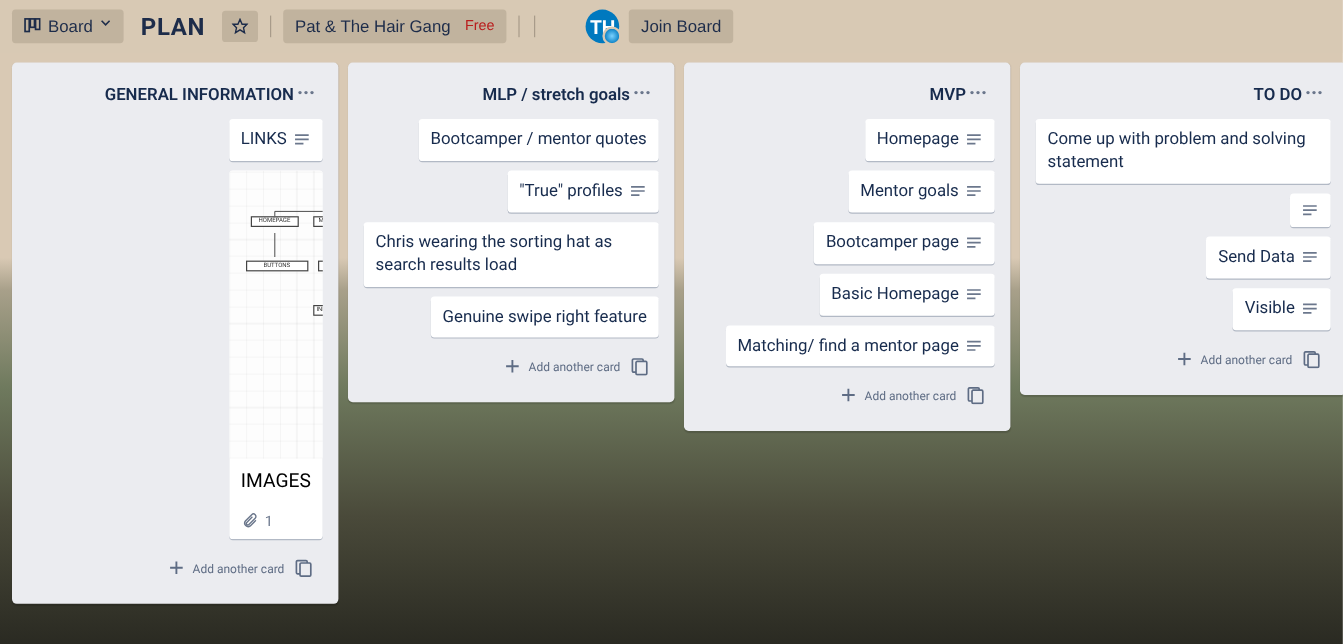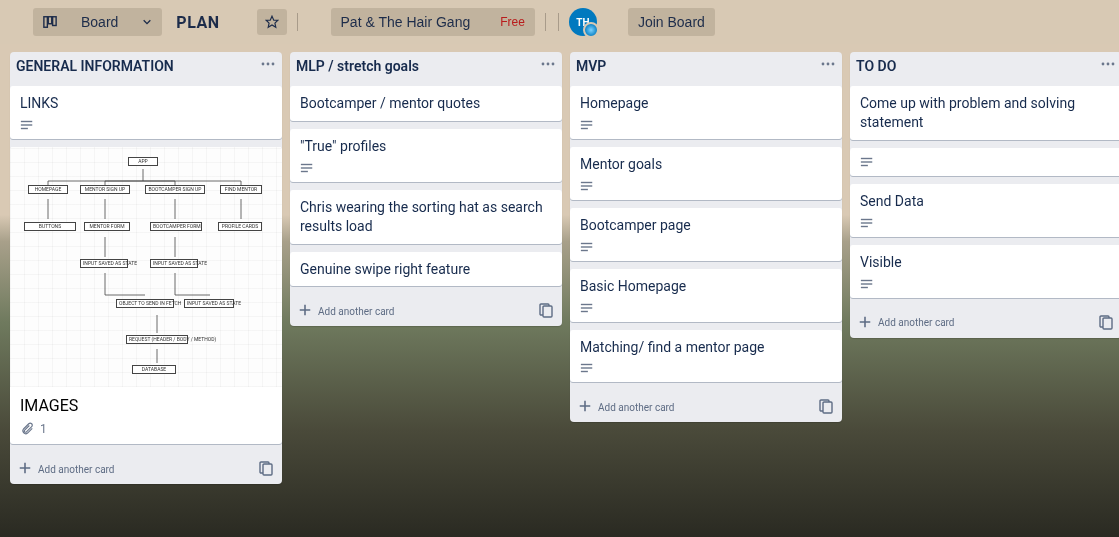"Board" .btn { align-items: center -> flex-start; gap: 24px -> 6px; margin-left: 23px -> none }
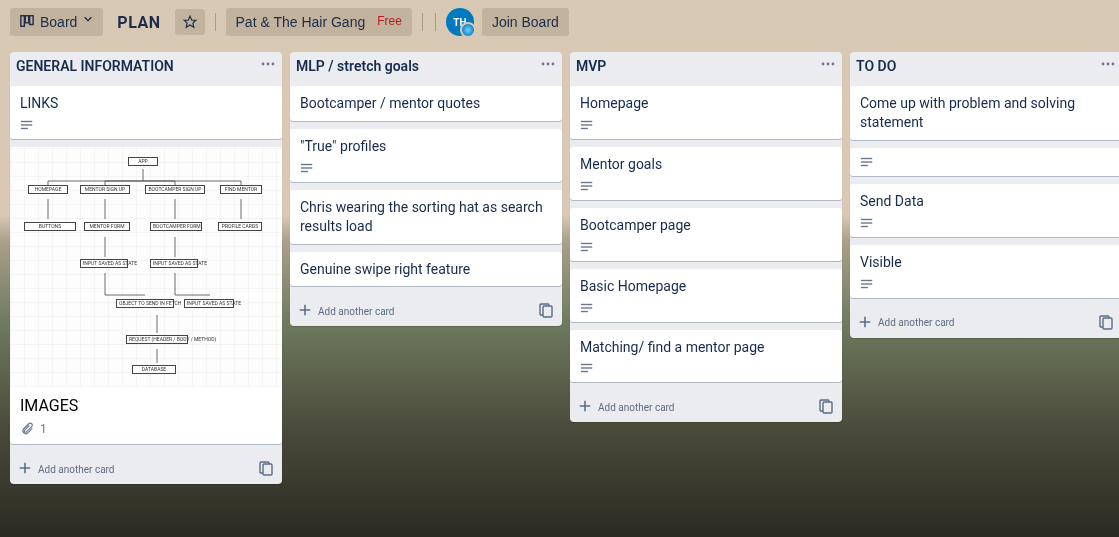"PLAN" .board-title { font-size: 16px -> 20px }
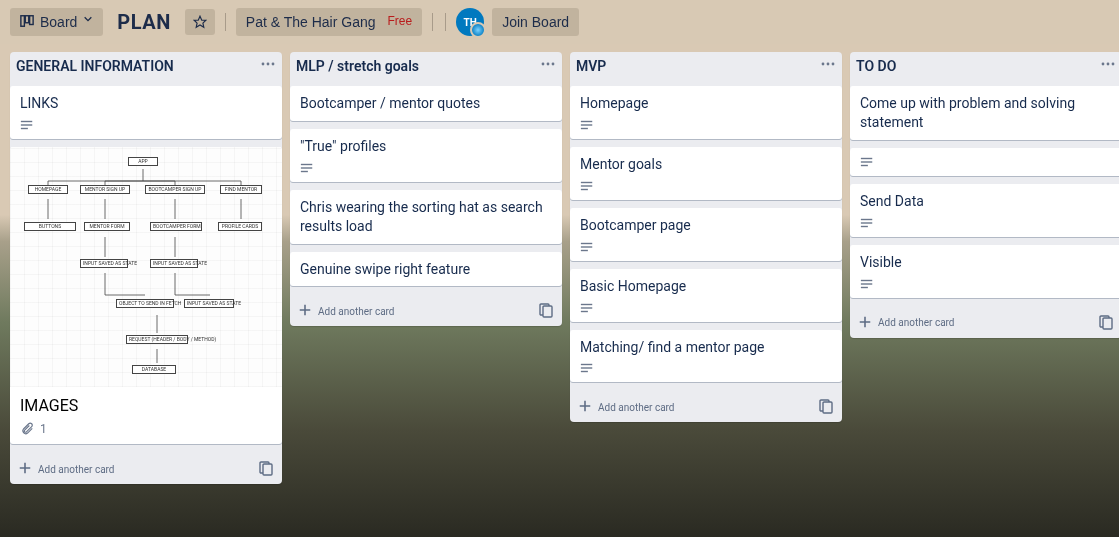"TH" .avatar { font-size: 10px -> 16px; margin-left: none -> 32px }
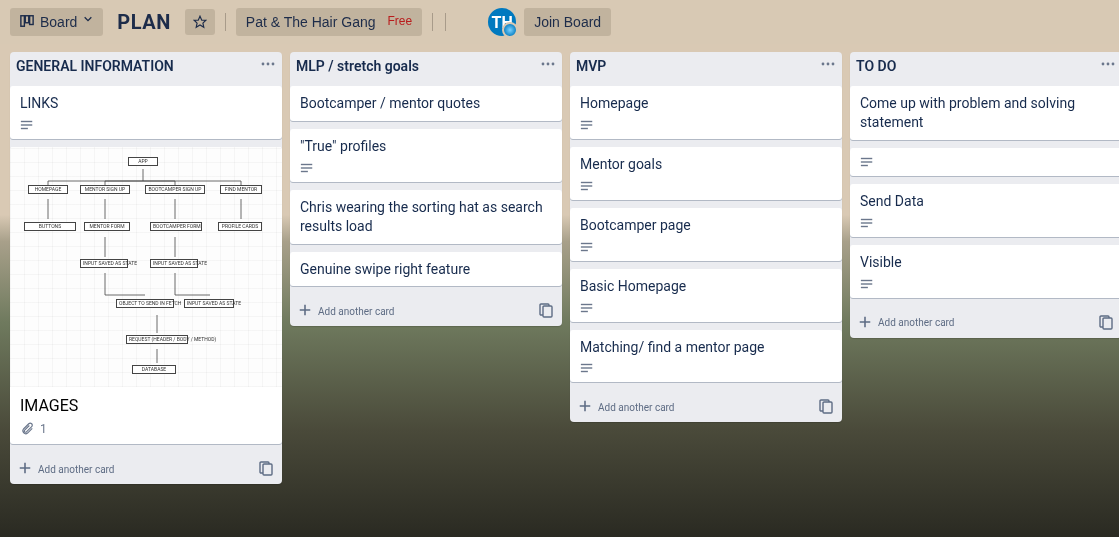"GENERAL INFORMATION" .list { align-items: none -> flex-end; padding: 0 -> 13px }
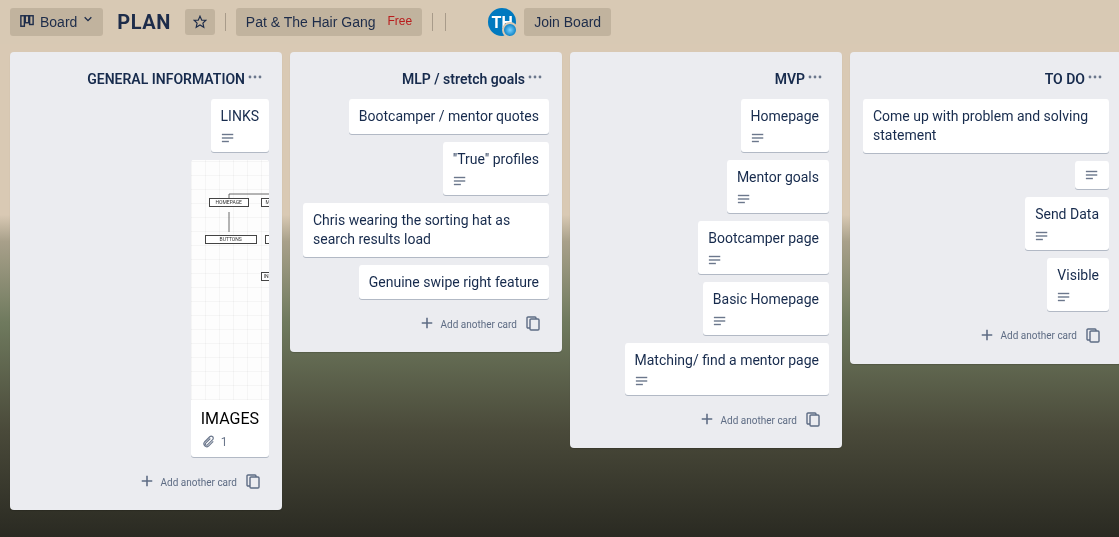"LINKS" .card { flex-direction: column -> row }
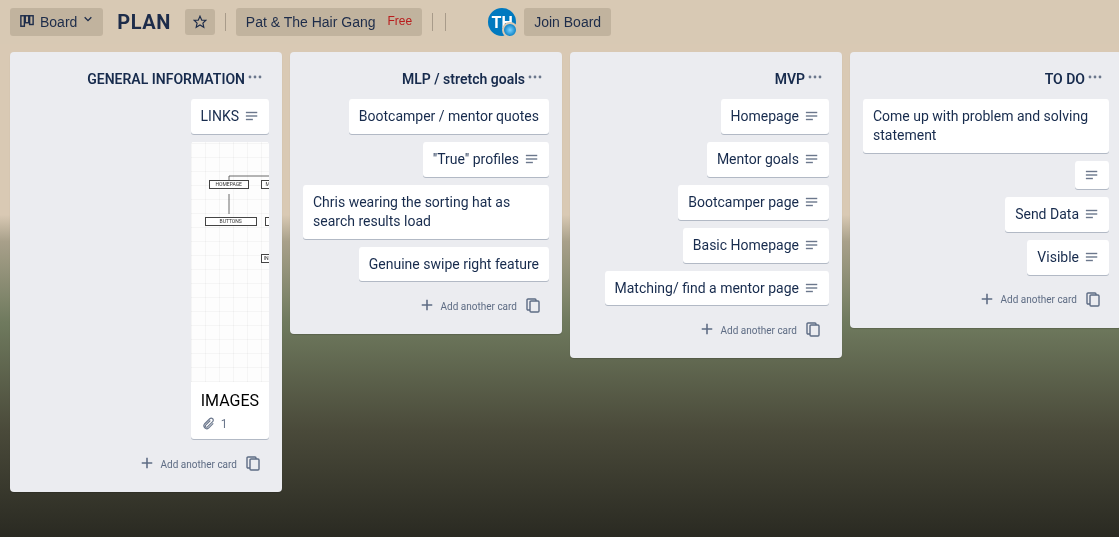"IMAGES" .cover-body { gap: 6px -> 16px }
